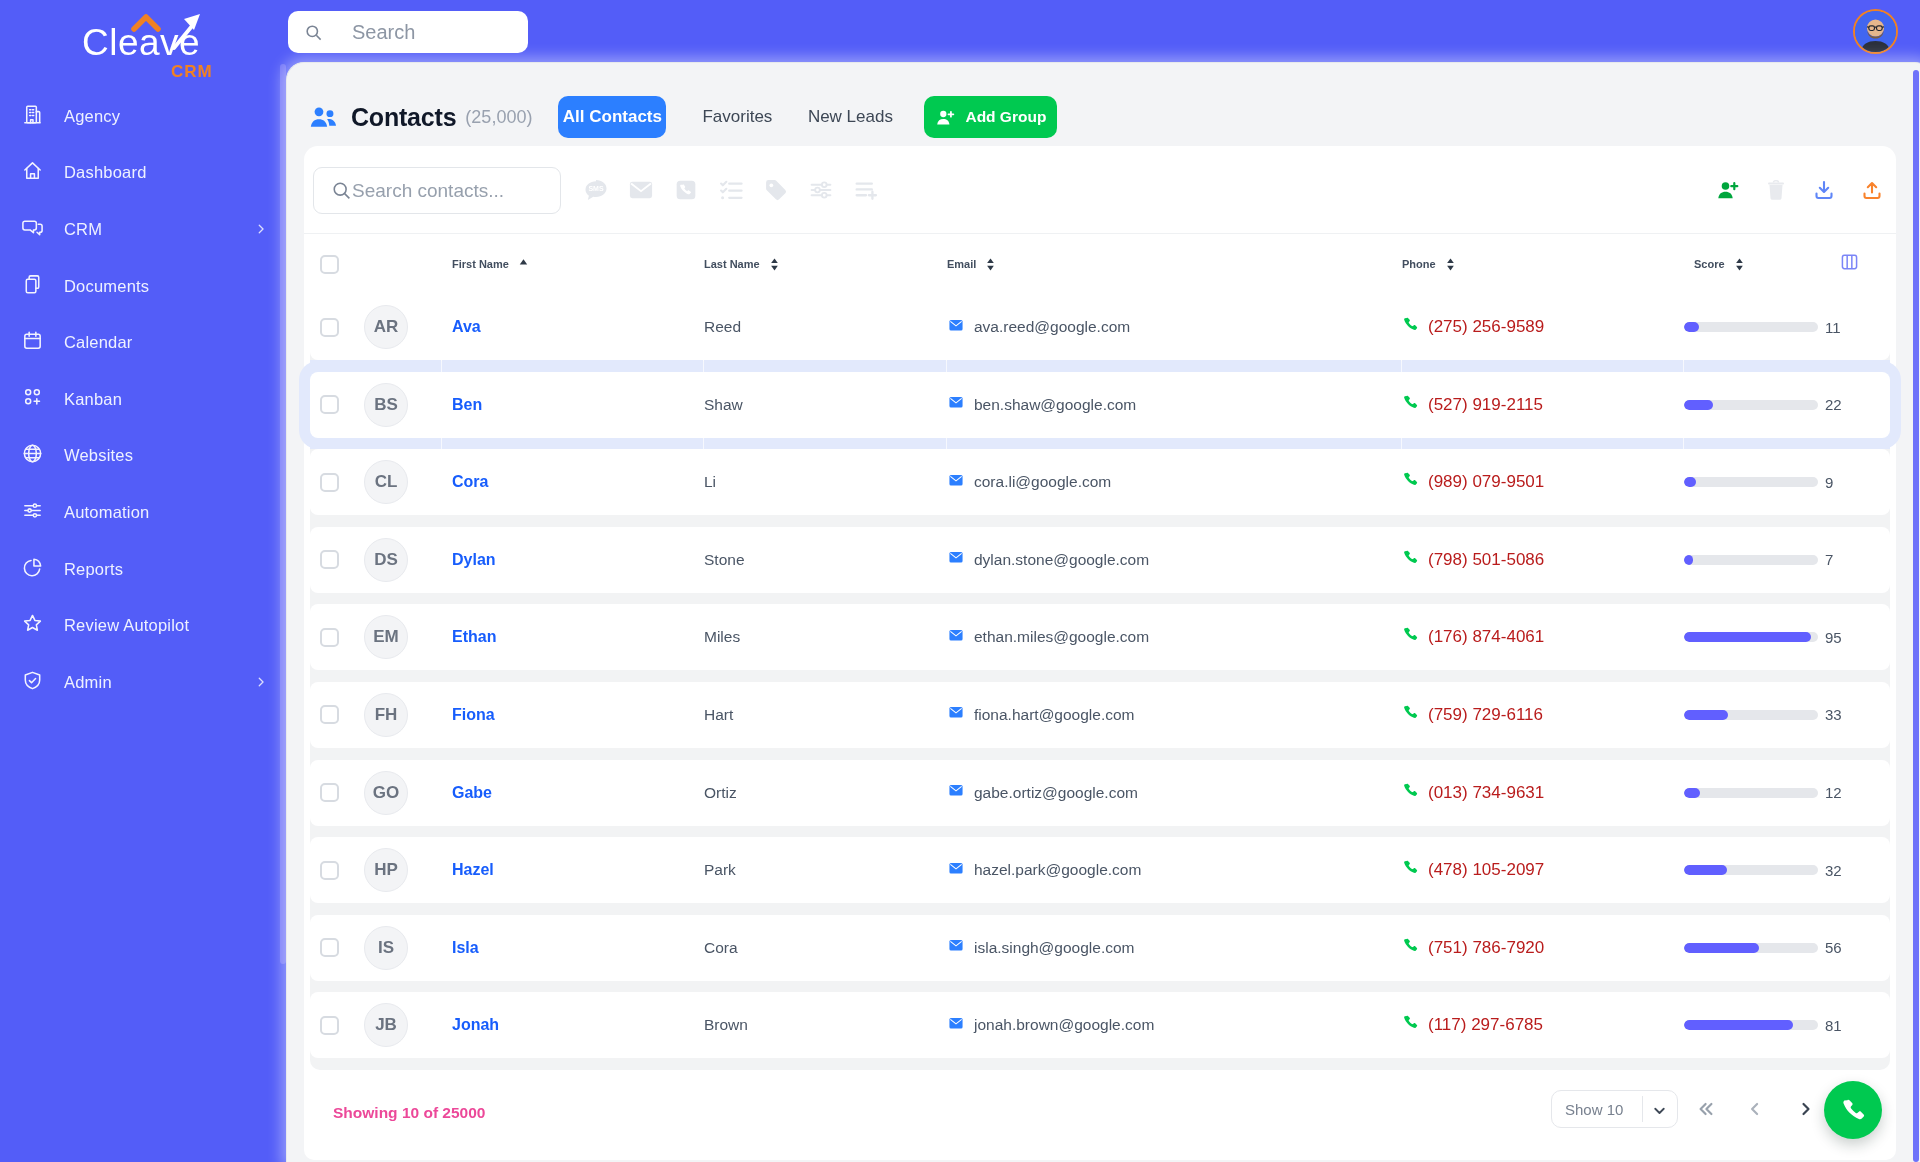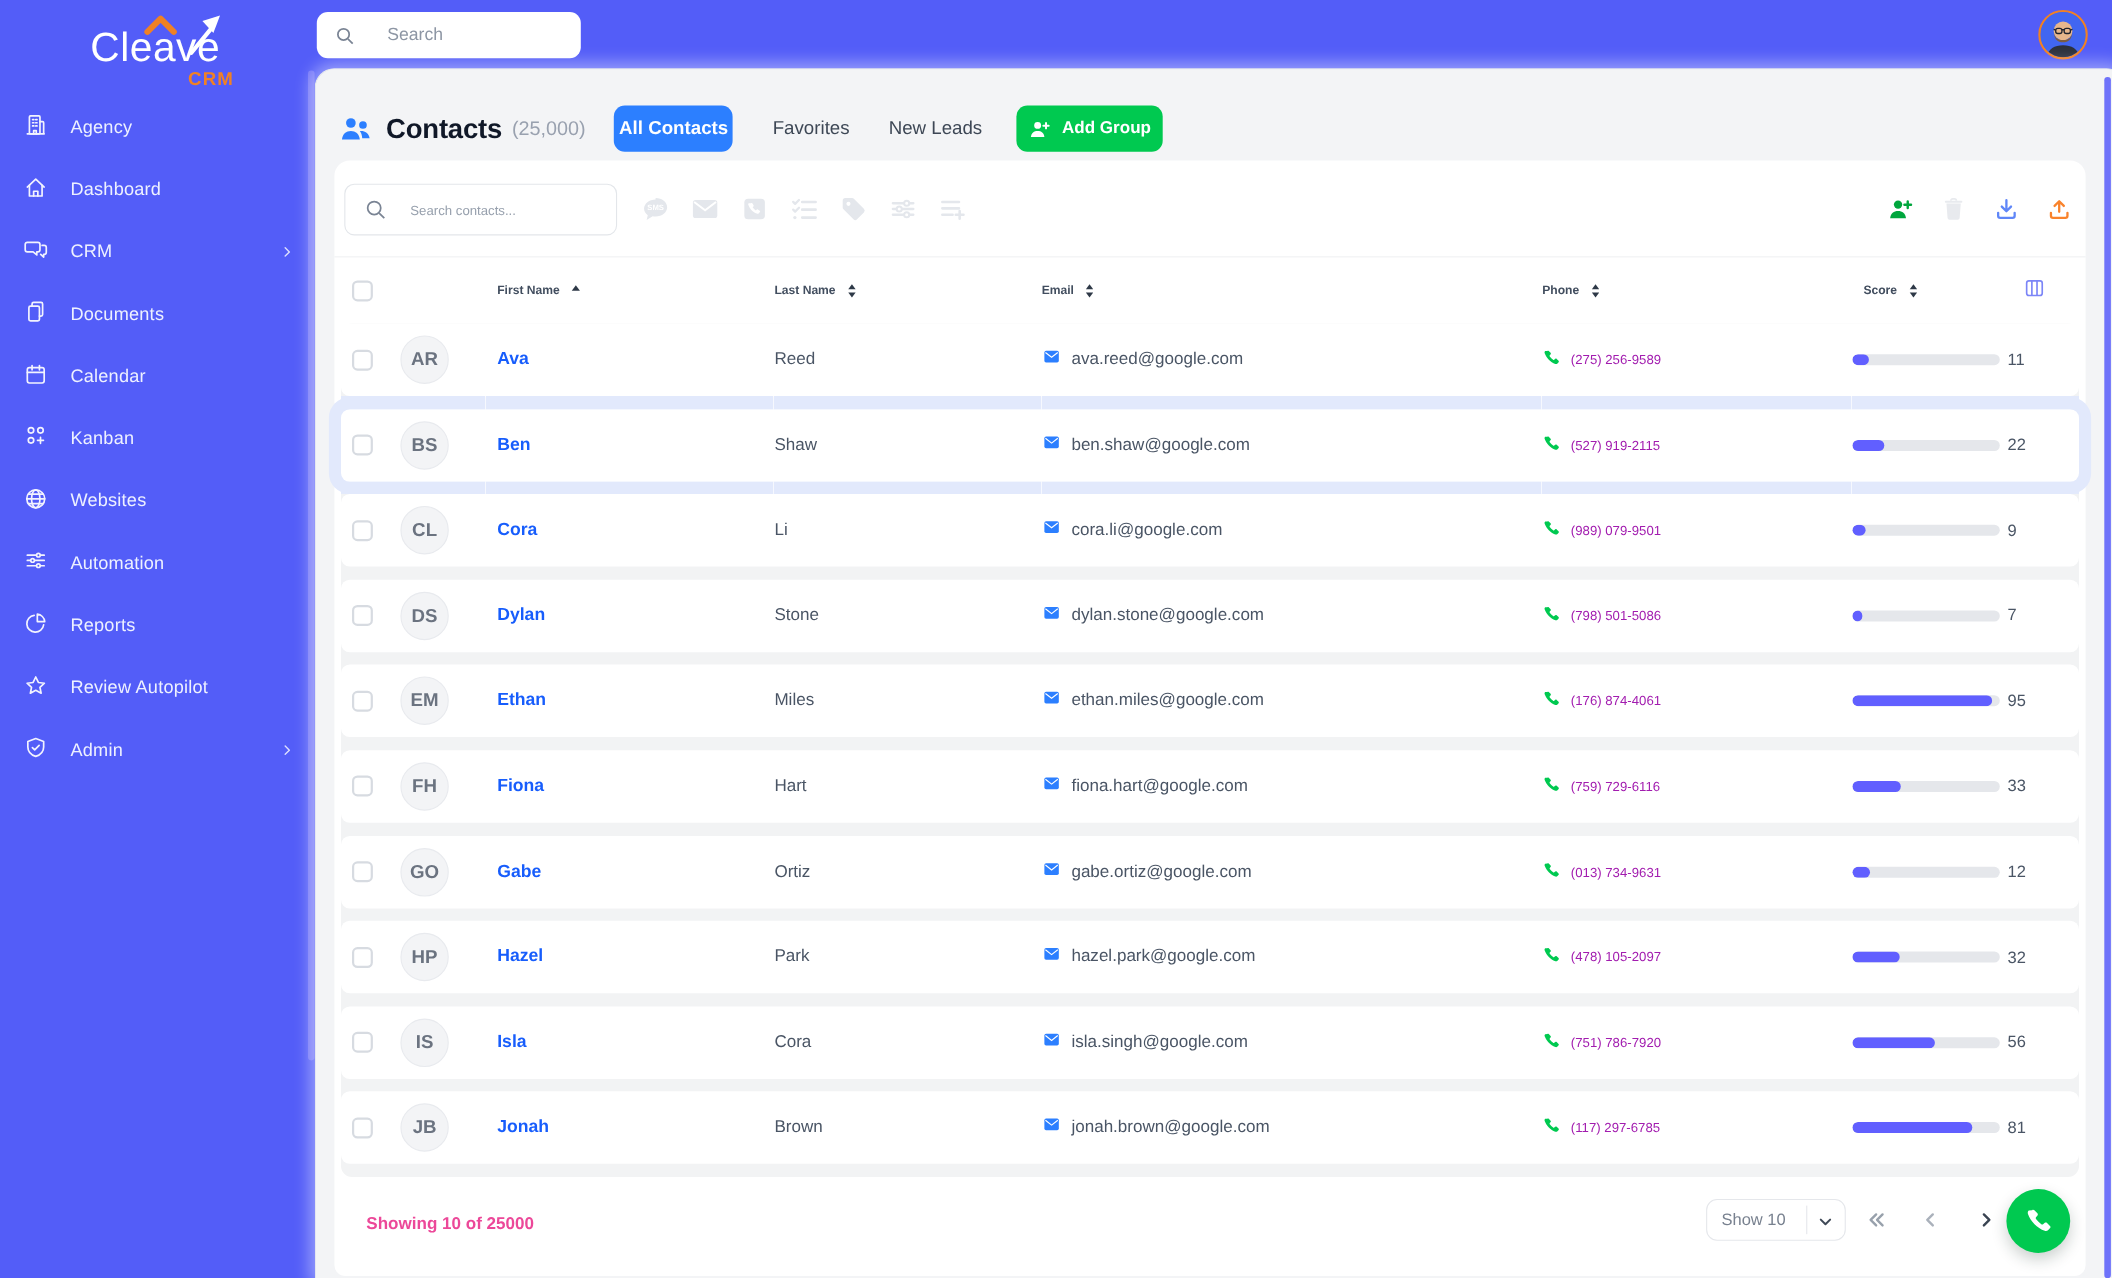"Search" .top-search span { font-size: 16px -> 20px }
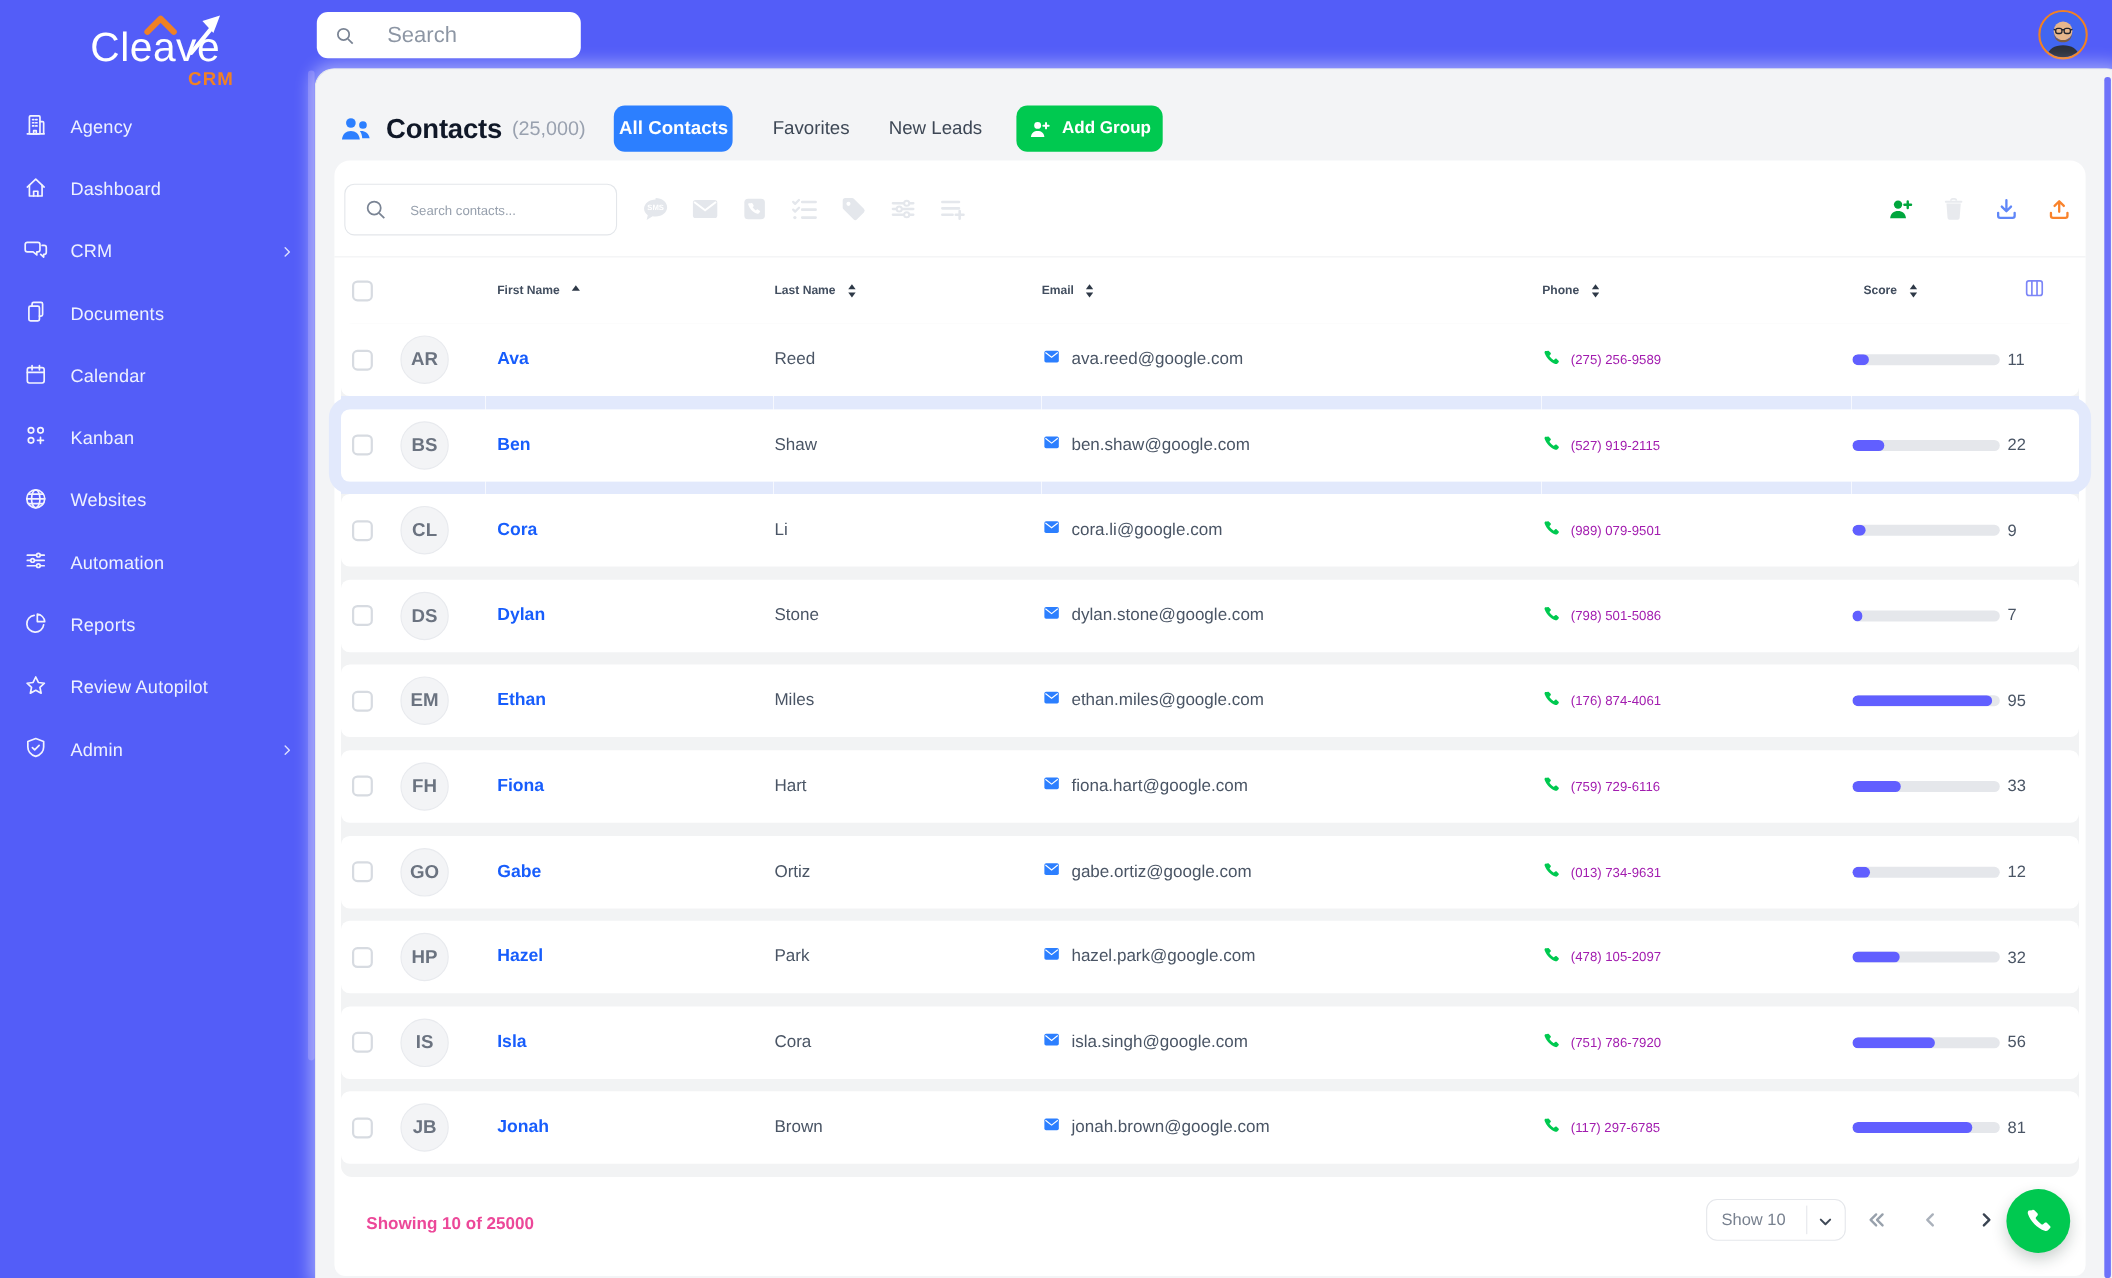"Search contacts..." .tb-search span { font-size: 12px -> 19px; margin-left: 21px -> none }
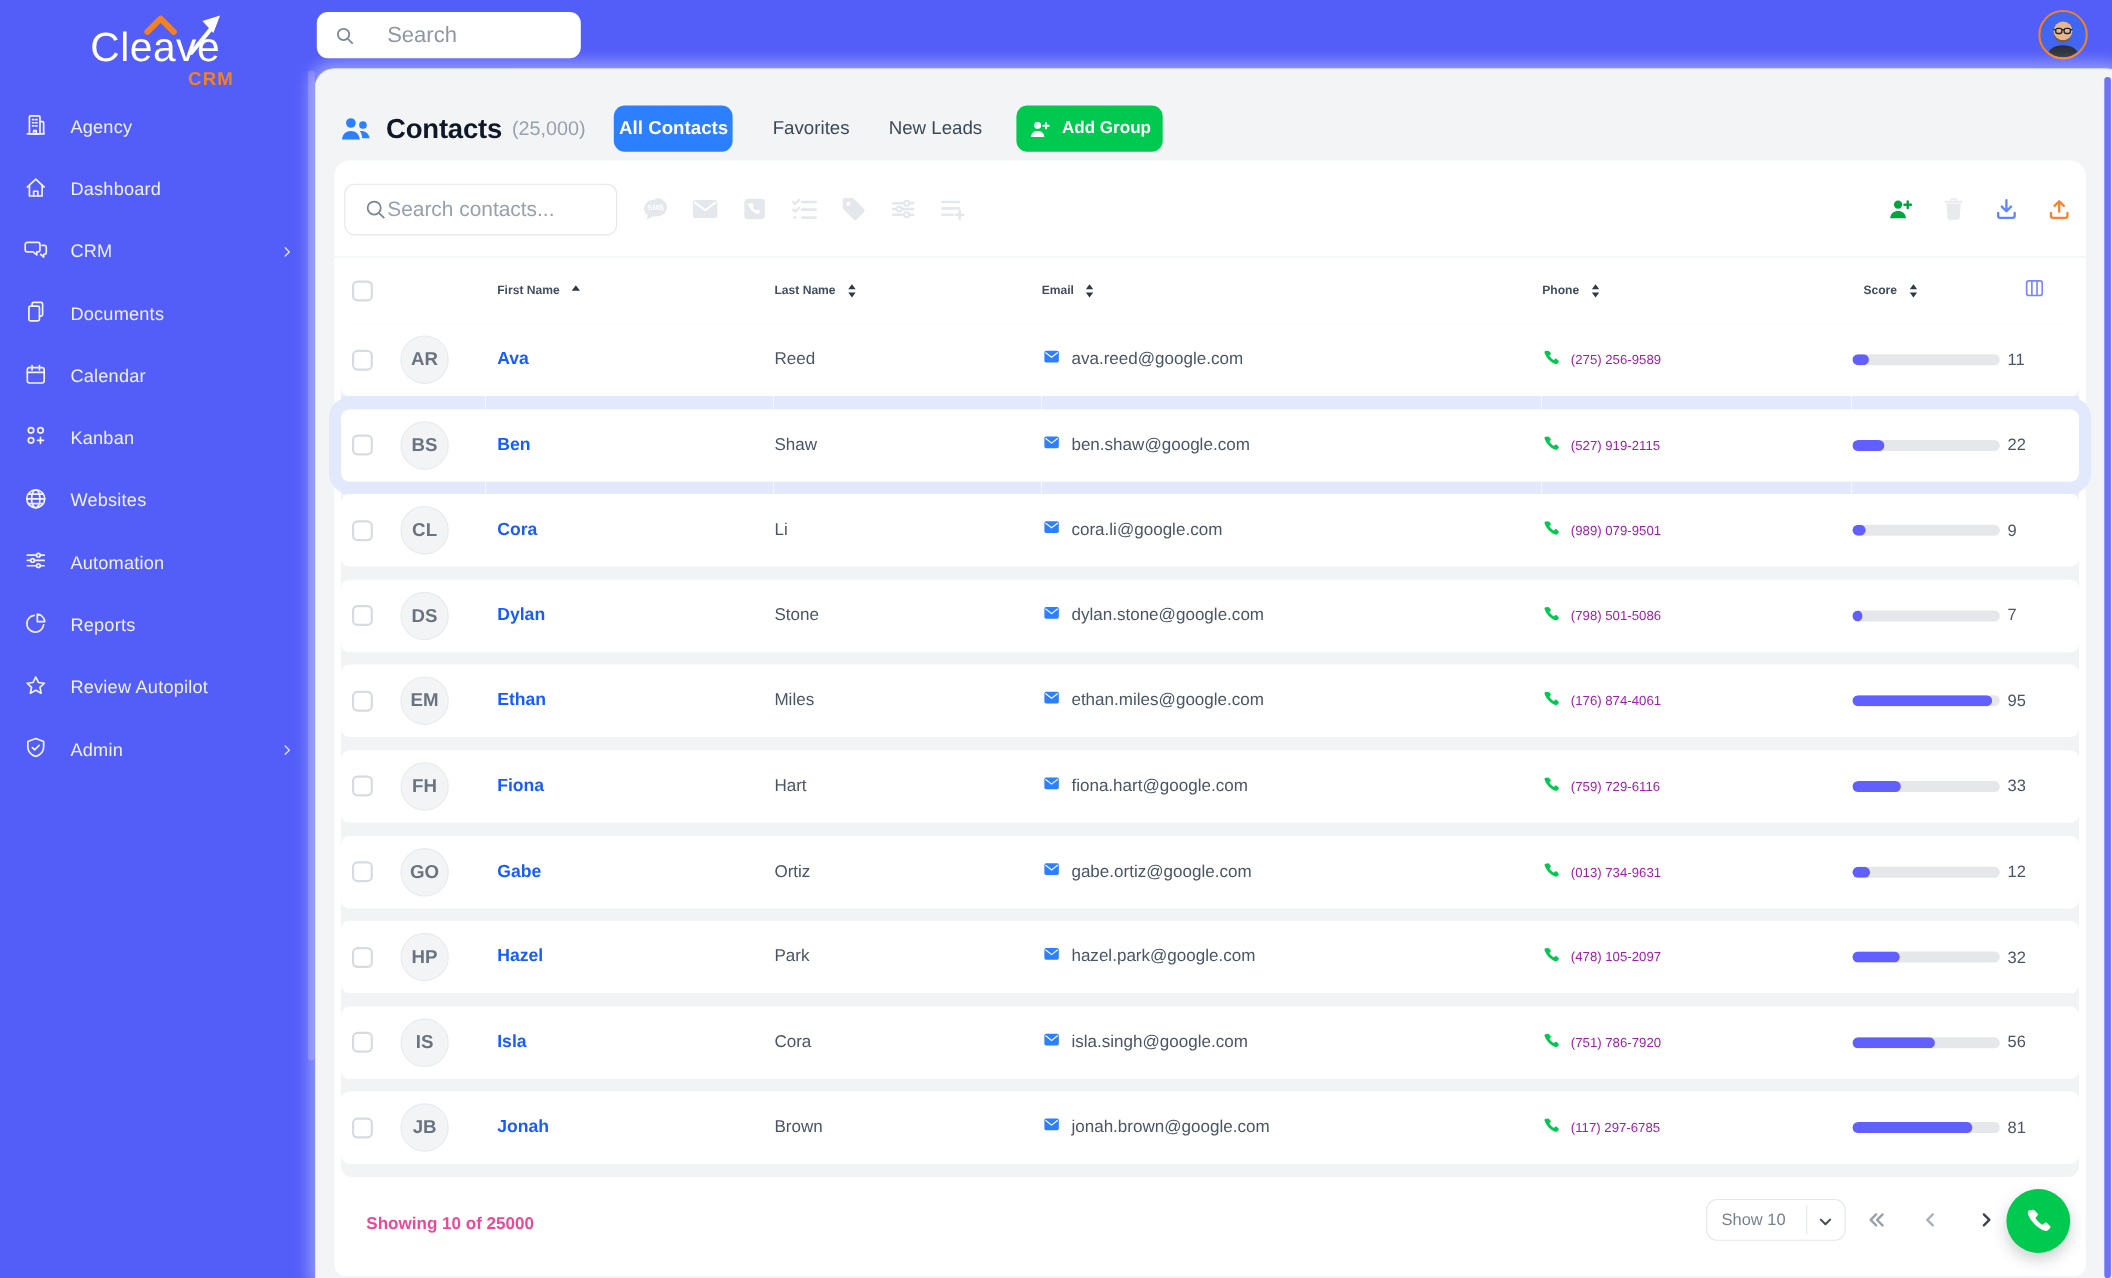"(275) 256-9589" .c-phone { color: #a21caf -> #b91c1c; font-size: 12px -> 17px }
